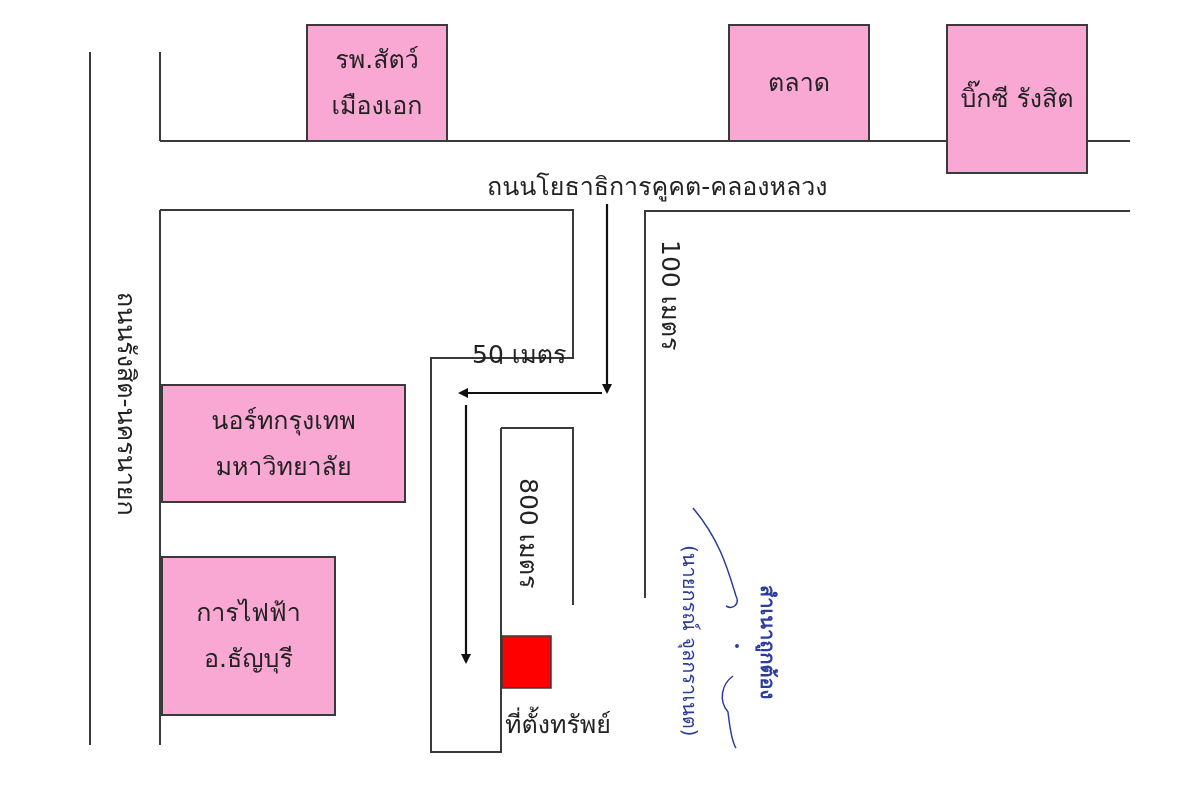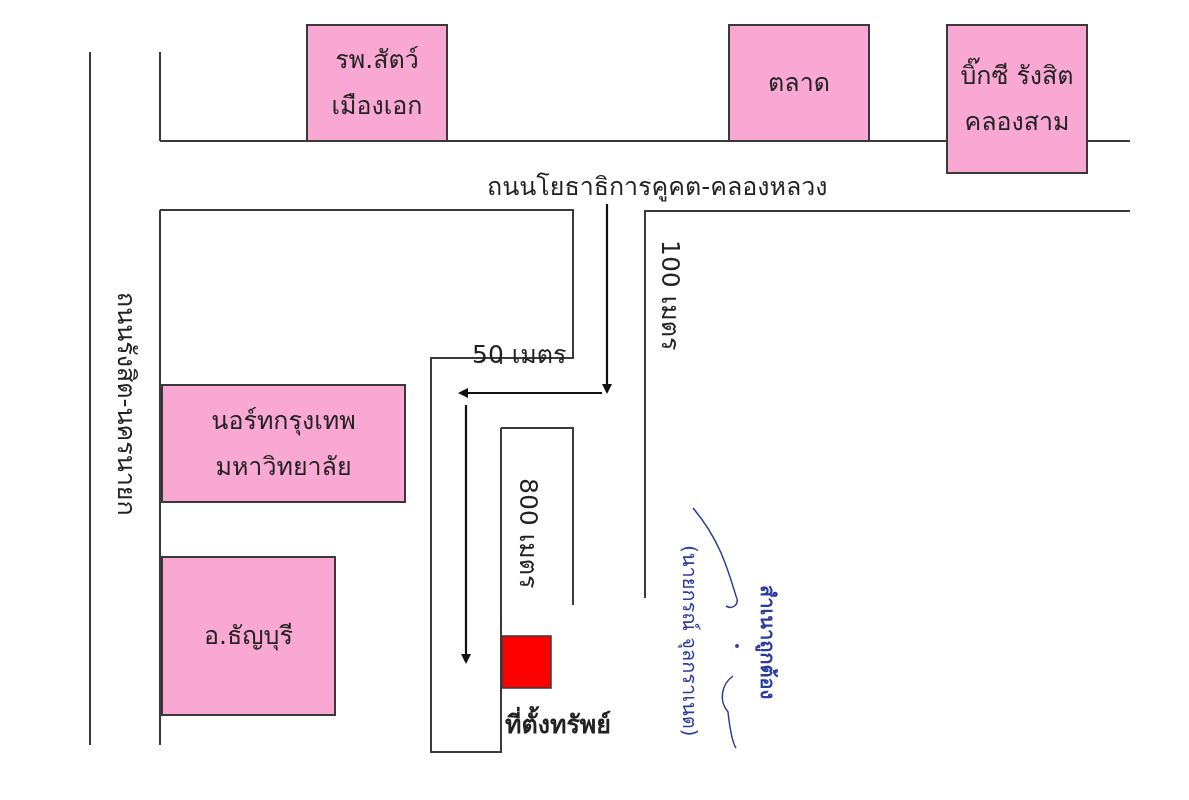"คลองสาม" div.line { html: <div>คลองสาม</div> -> none }
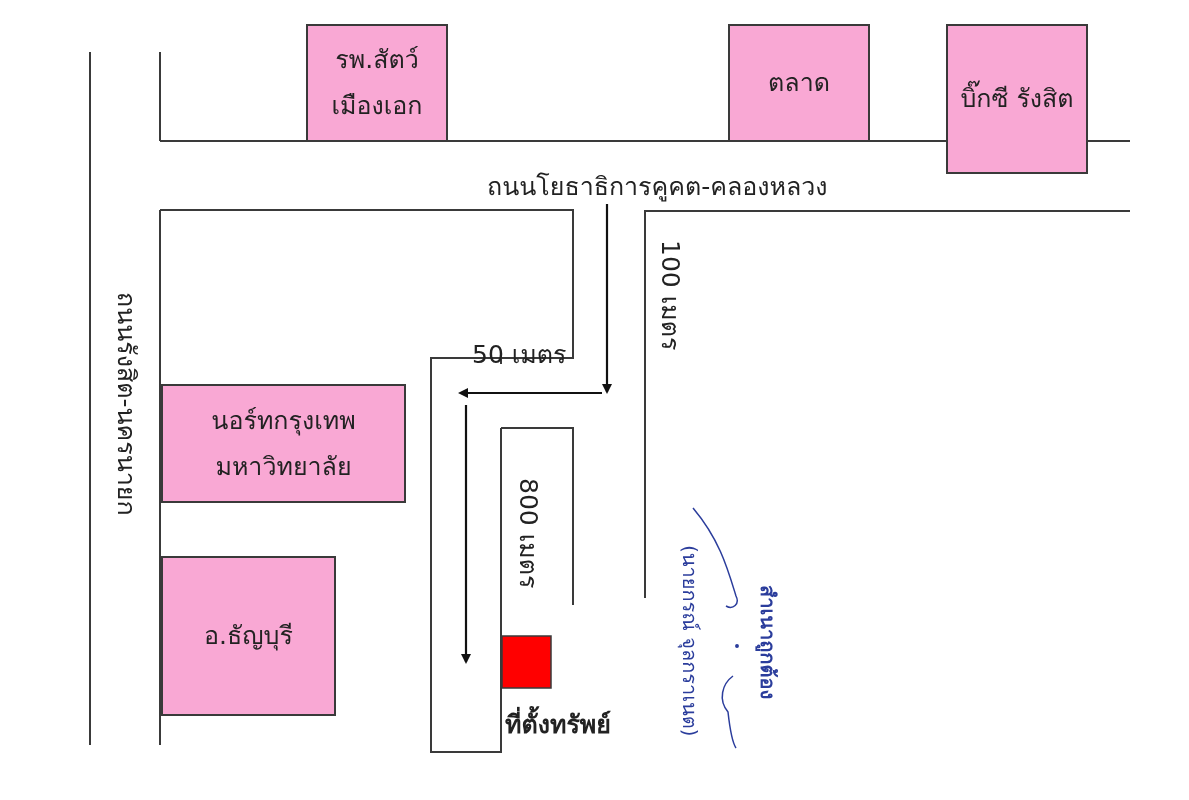"การไฟฟ้า" div.line { html: none -> <div>การไฟฟ้า</div> }
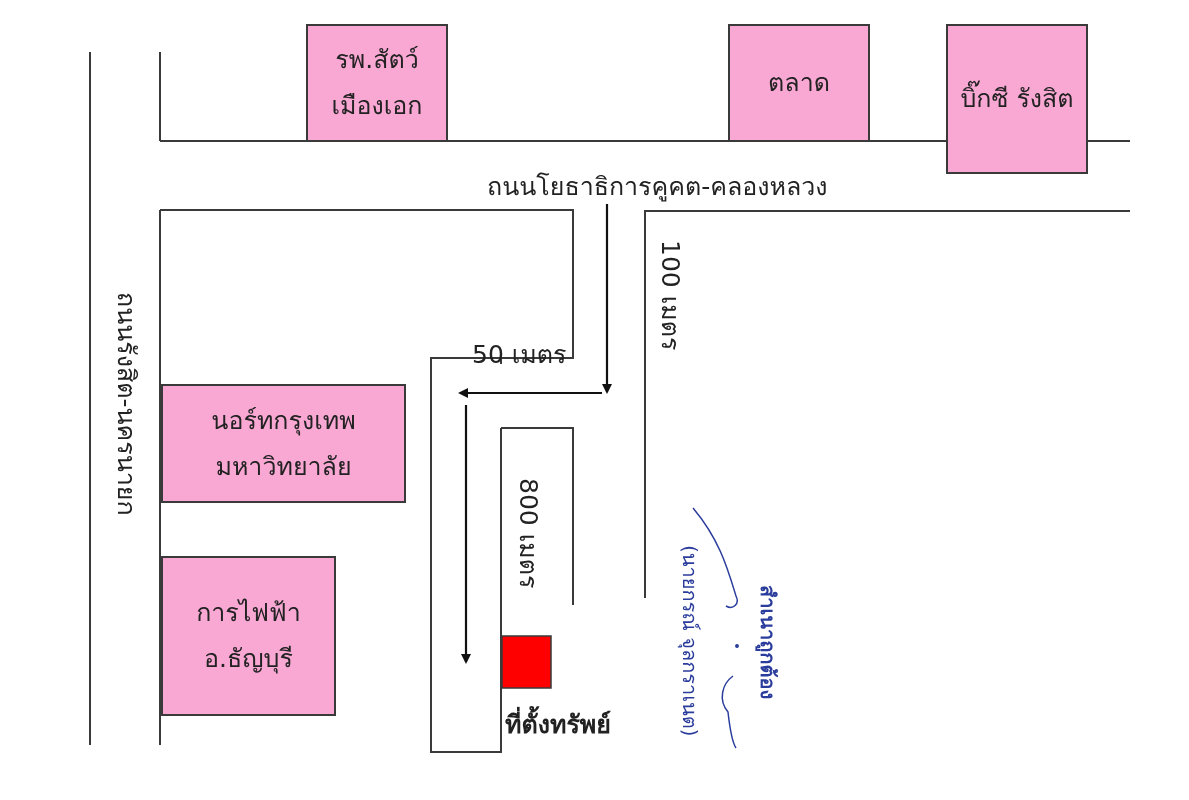"ที่ตั้งทรัพย์" div.lbl { font-weight: bold -> none }
